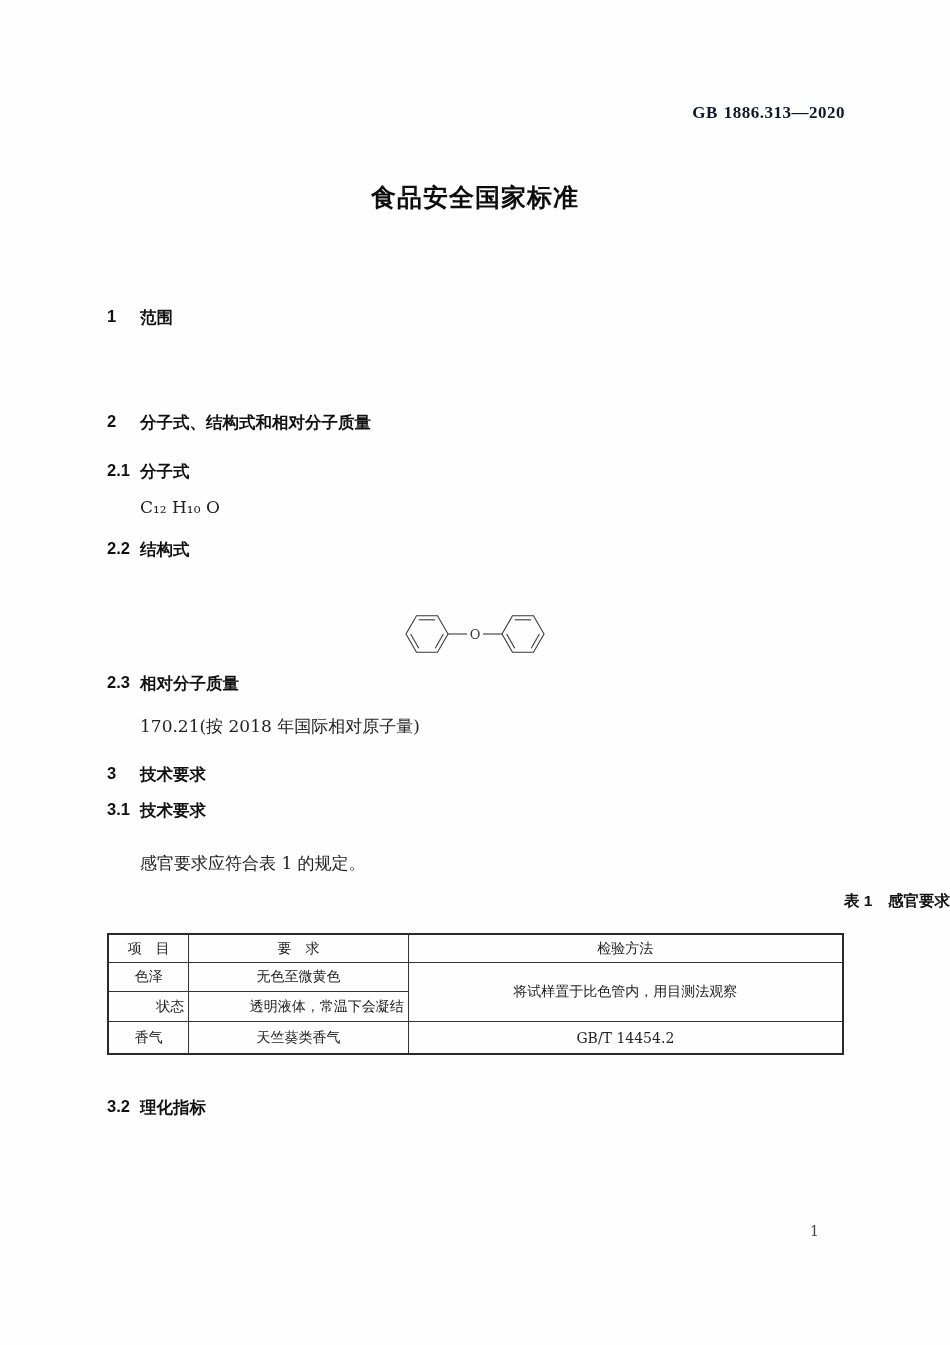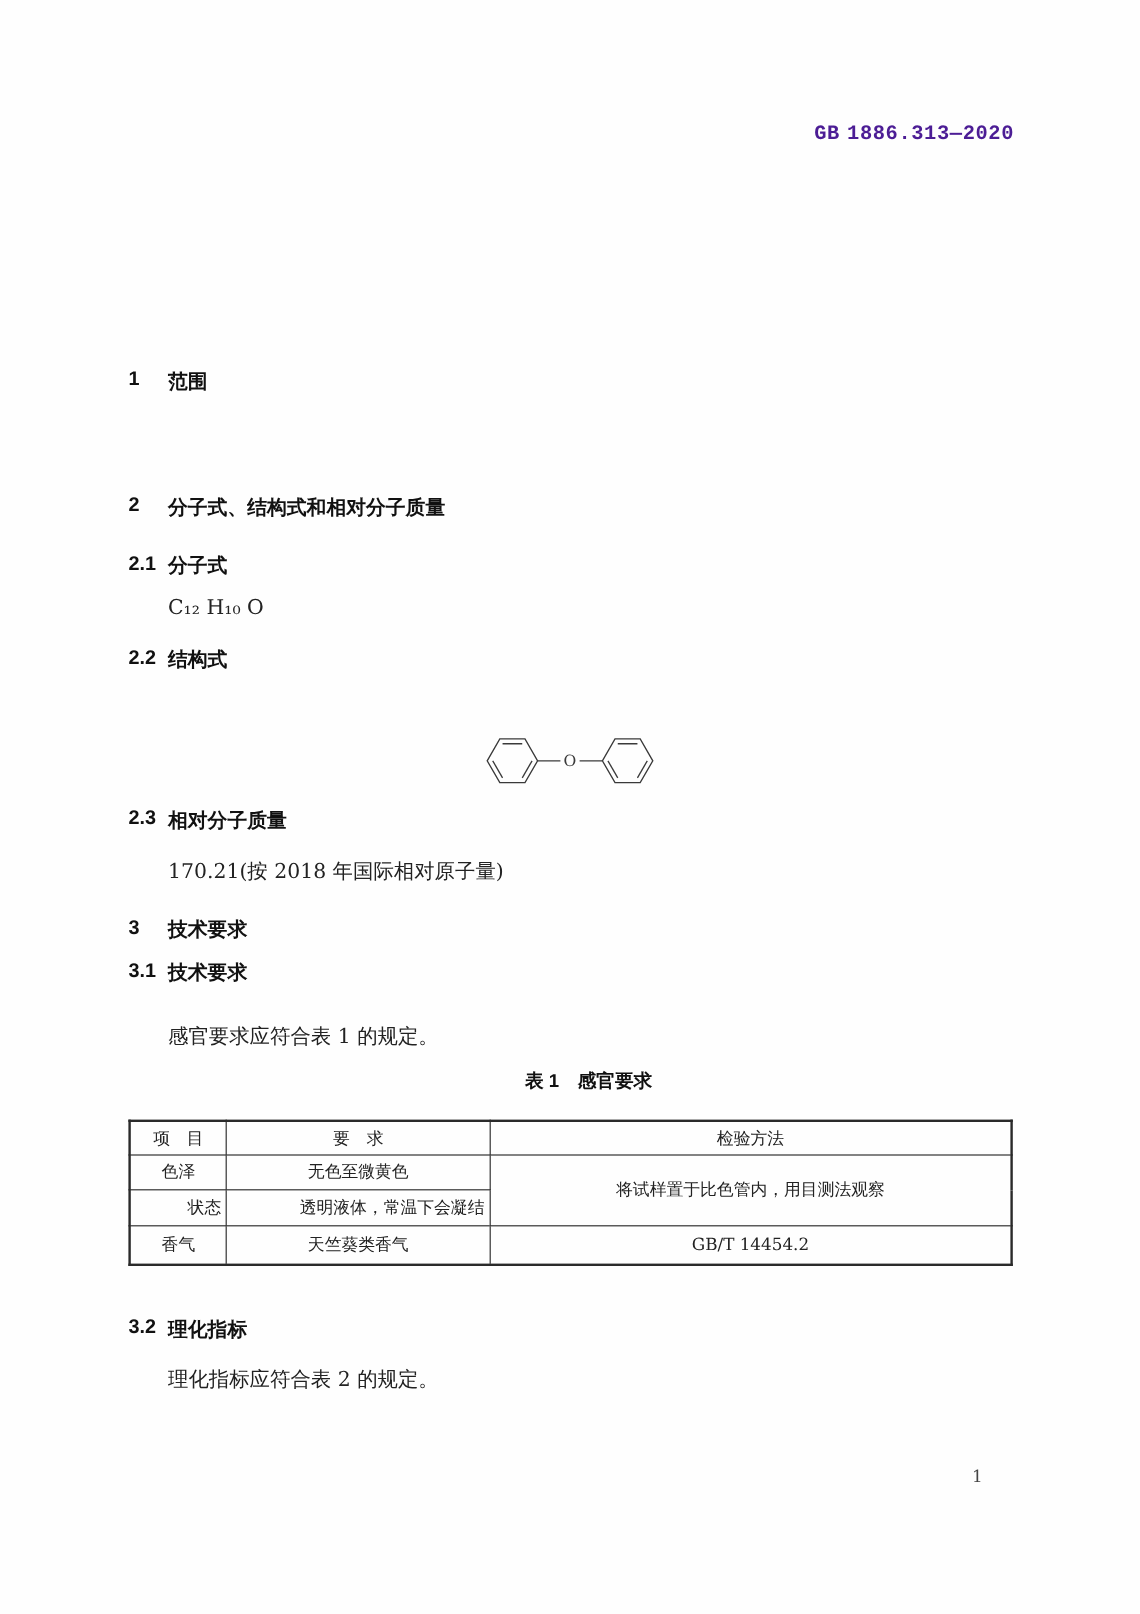"GB 1886.313—2020" .doc-code { color: #4c1d95 -> #0f172a; font-family: Liberation Mono, monospace -> Liberation Serif, serif }
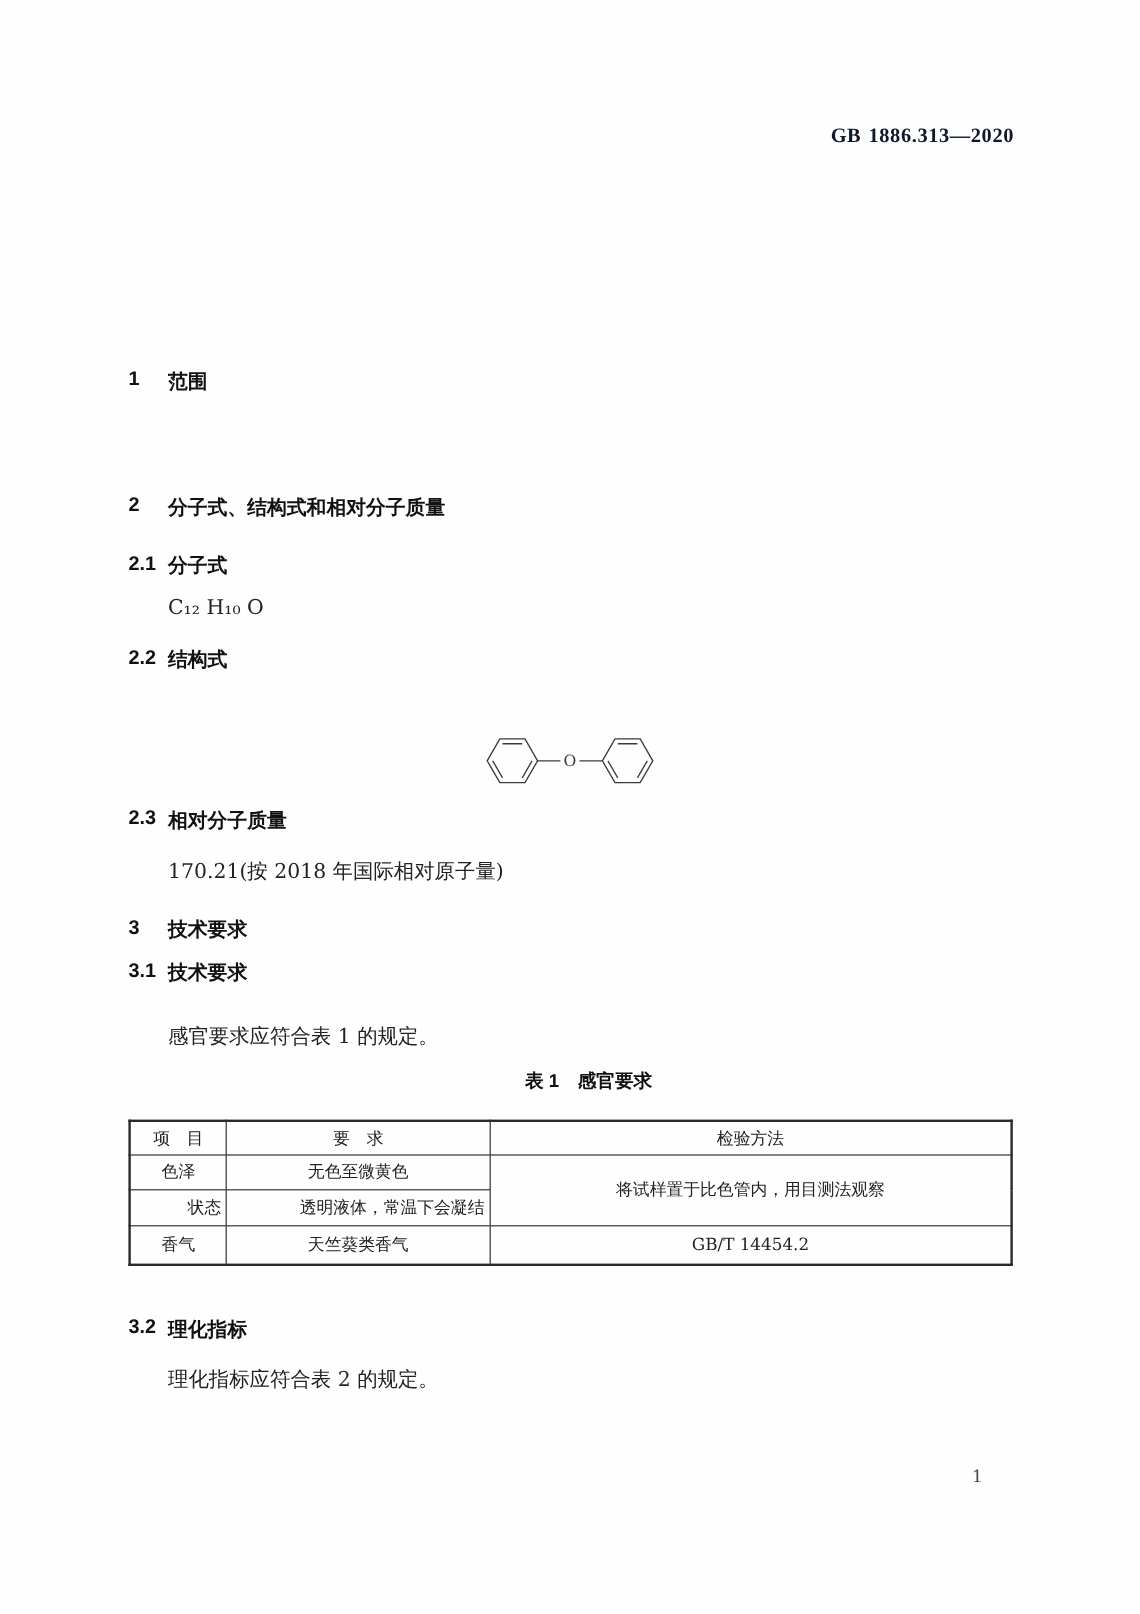"食品安全国家标准" div.abs { html: none -> <div>食品安全国家标准</div> }
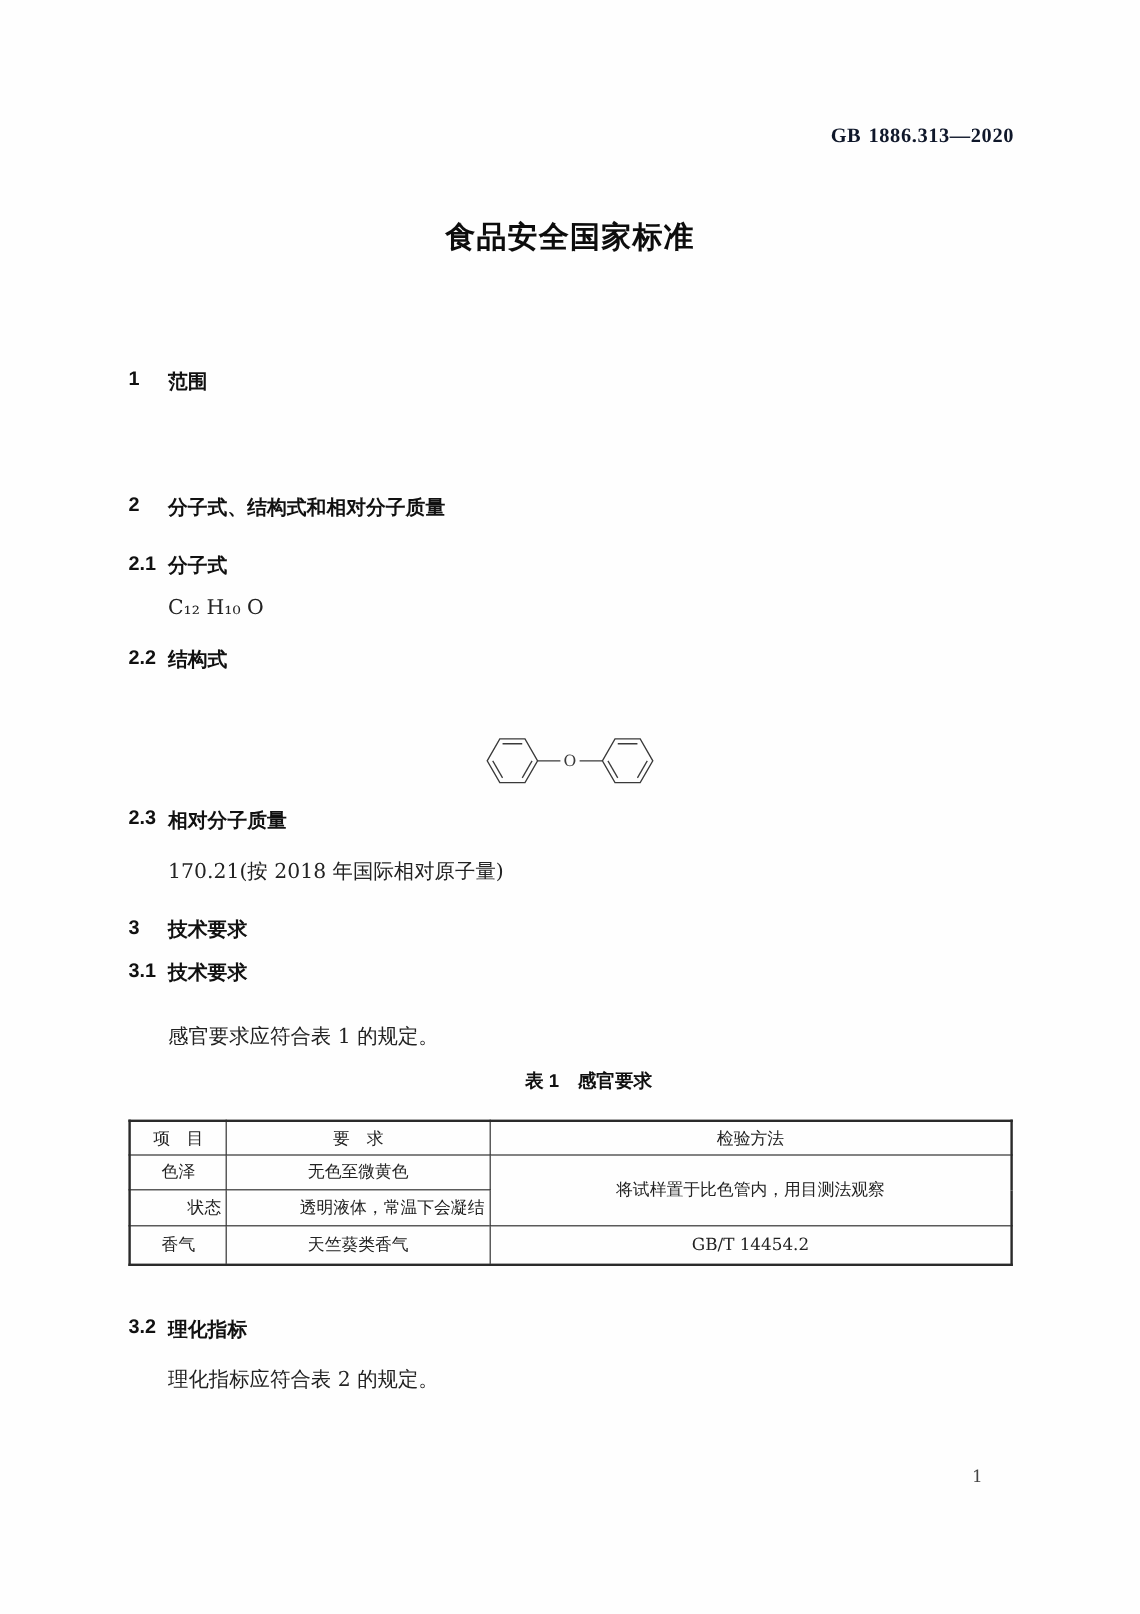"表 1 感官要求" .table-caption { text-align: center -> right }
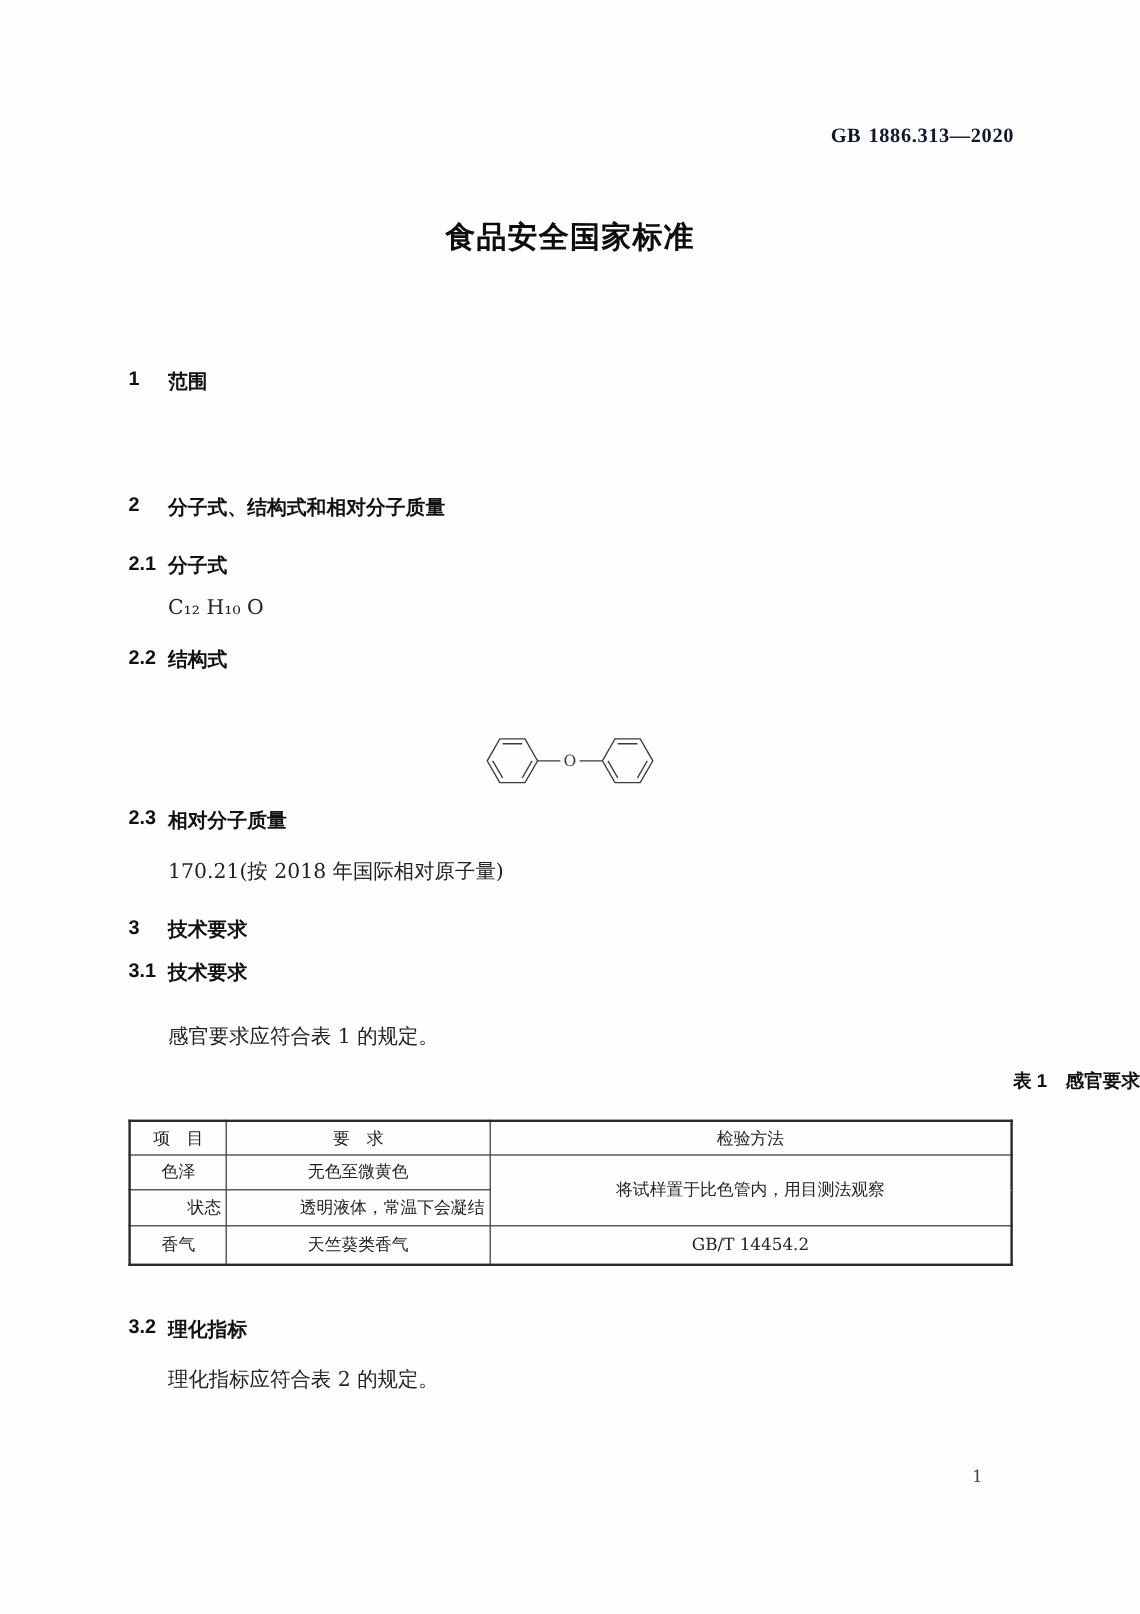"理化指标应符合表 2 的规定。" div.abs { html: <div>理化指标应符合表 2 的规定。</div> -> none }
